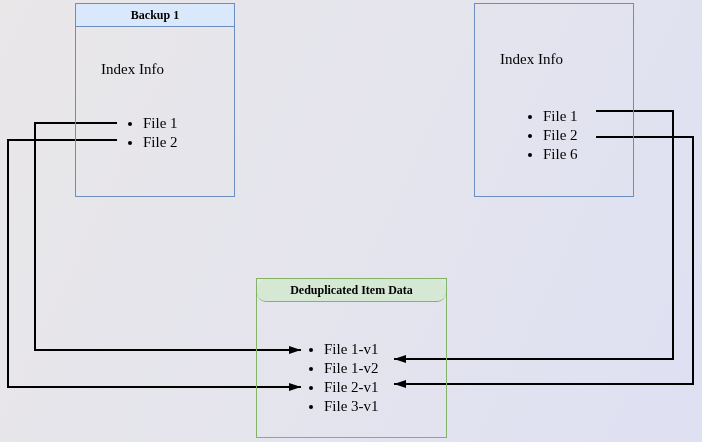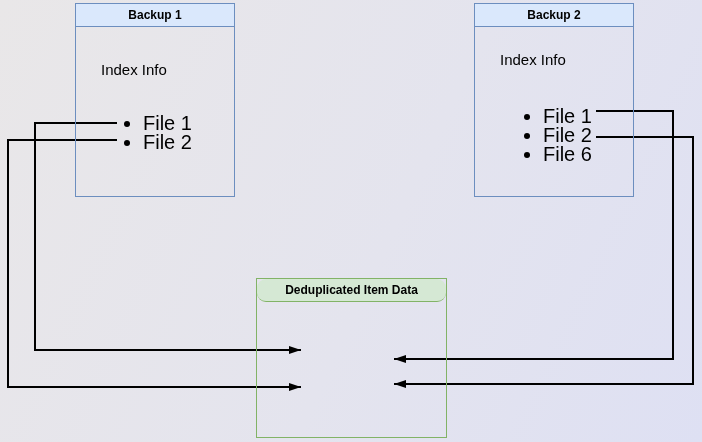"Backup 1" .canvas { font-family: Liberation Sans, sans-serif -> Liberation Serif, serif }
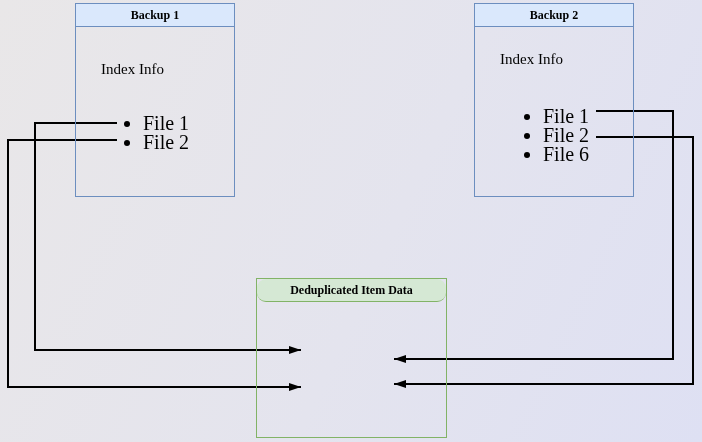"Backup 2" div.box-header { html: <div>Backup 2</div> -> none }
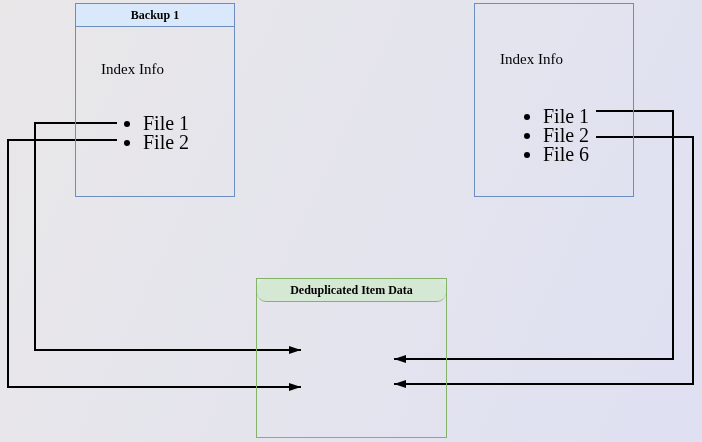"File 1" ul.file-list { font-size: 20px -> 15px }
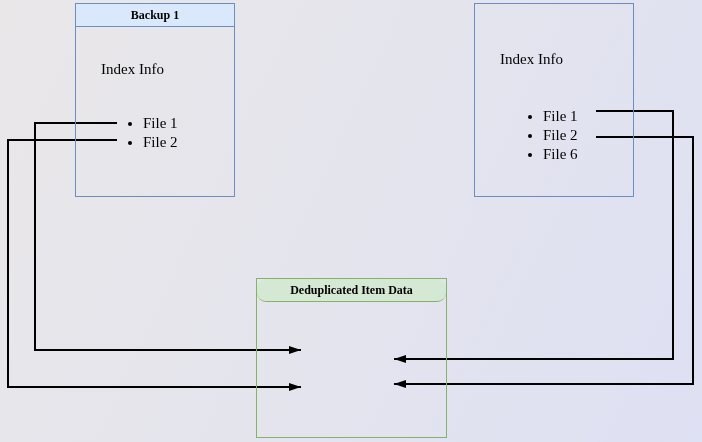"File 1-v1" ul.file-list { html: none -> <ul> <li>File 1-v1</li> <li>File 1-v2</li> <li>File 2-v1</li> <li>File 3-v1</li> </ul> }
